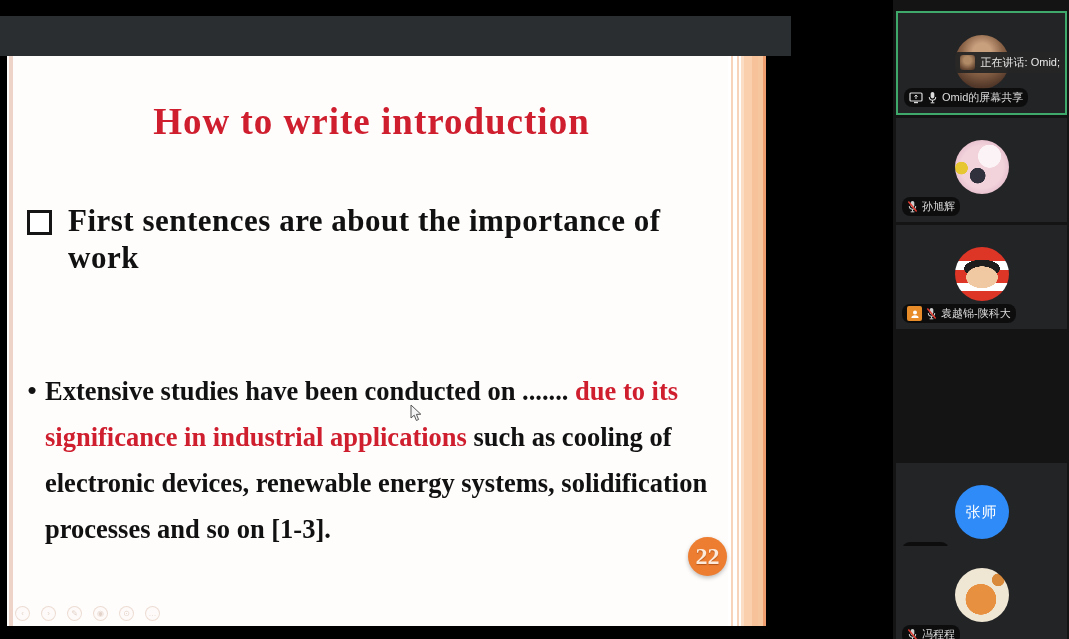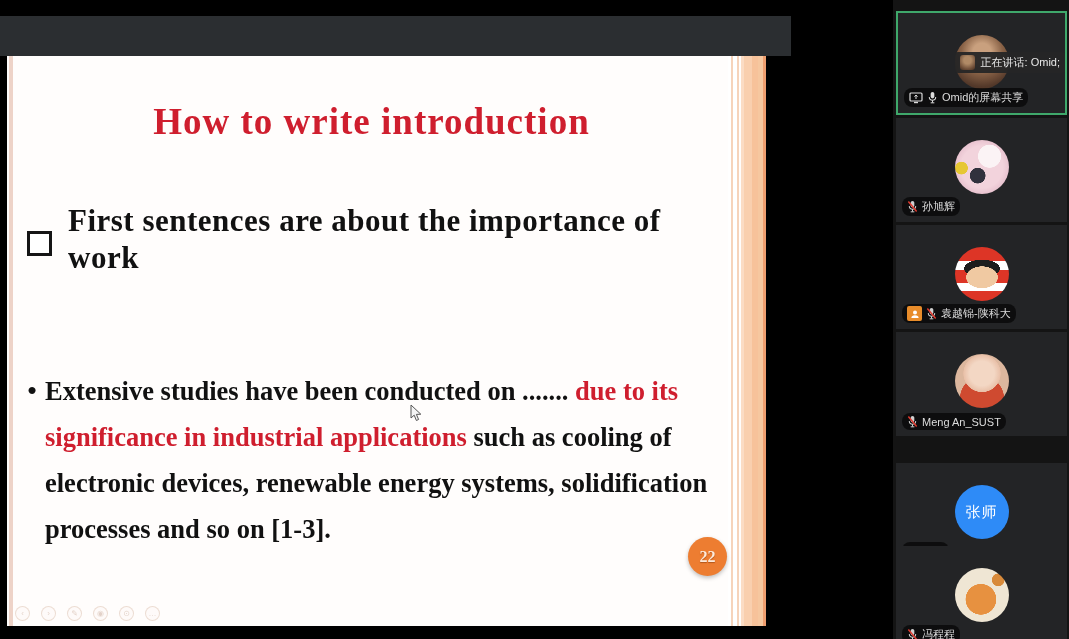"First sentences are about the" .bullet1 { align-items: center -> flex-start }
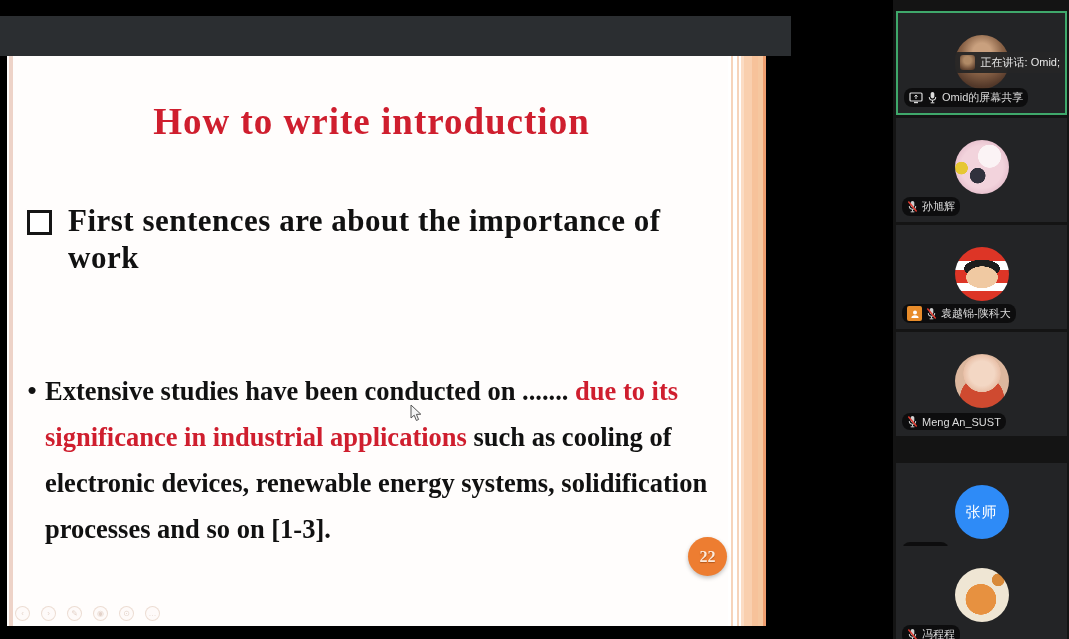"Meng An_SUST" div.tile { html: <div> <div></div> <div> <span> <svg> <rect></rect> <path></path> <line></line> <line></line> <line></line> </svg> </span> <span>Meng An_SUST</span> </div> </div> -> none }
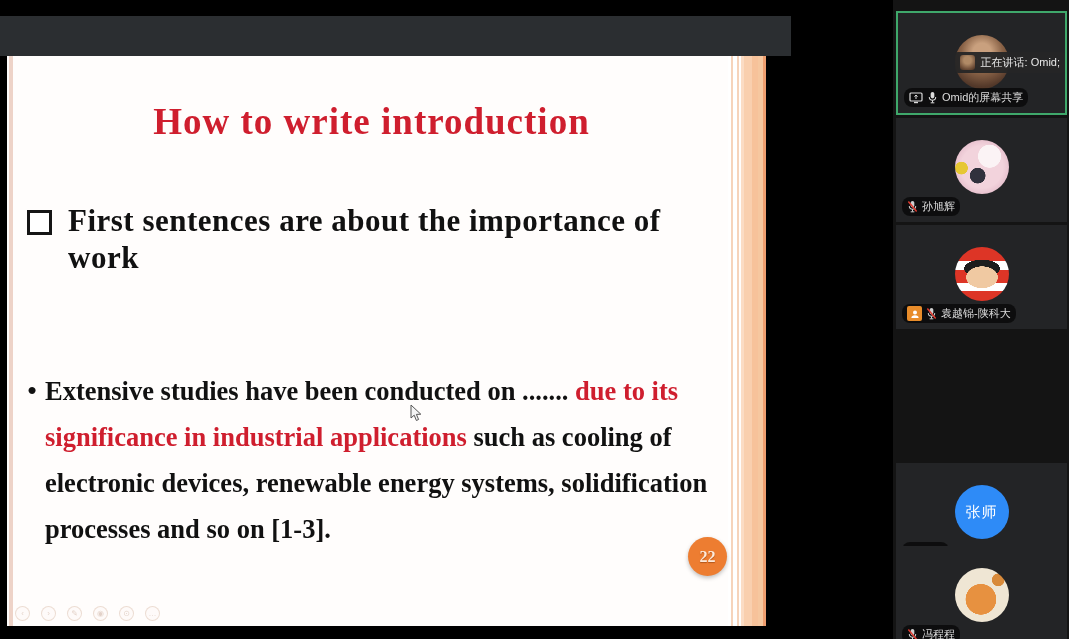"22" .page-badge { font-size: 16px -> 24px }
